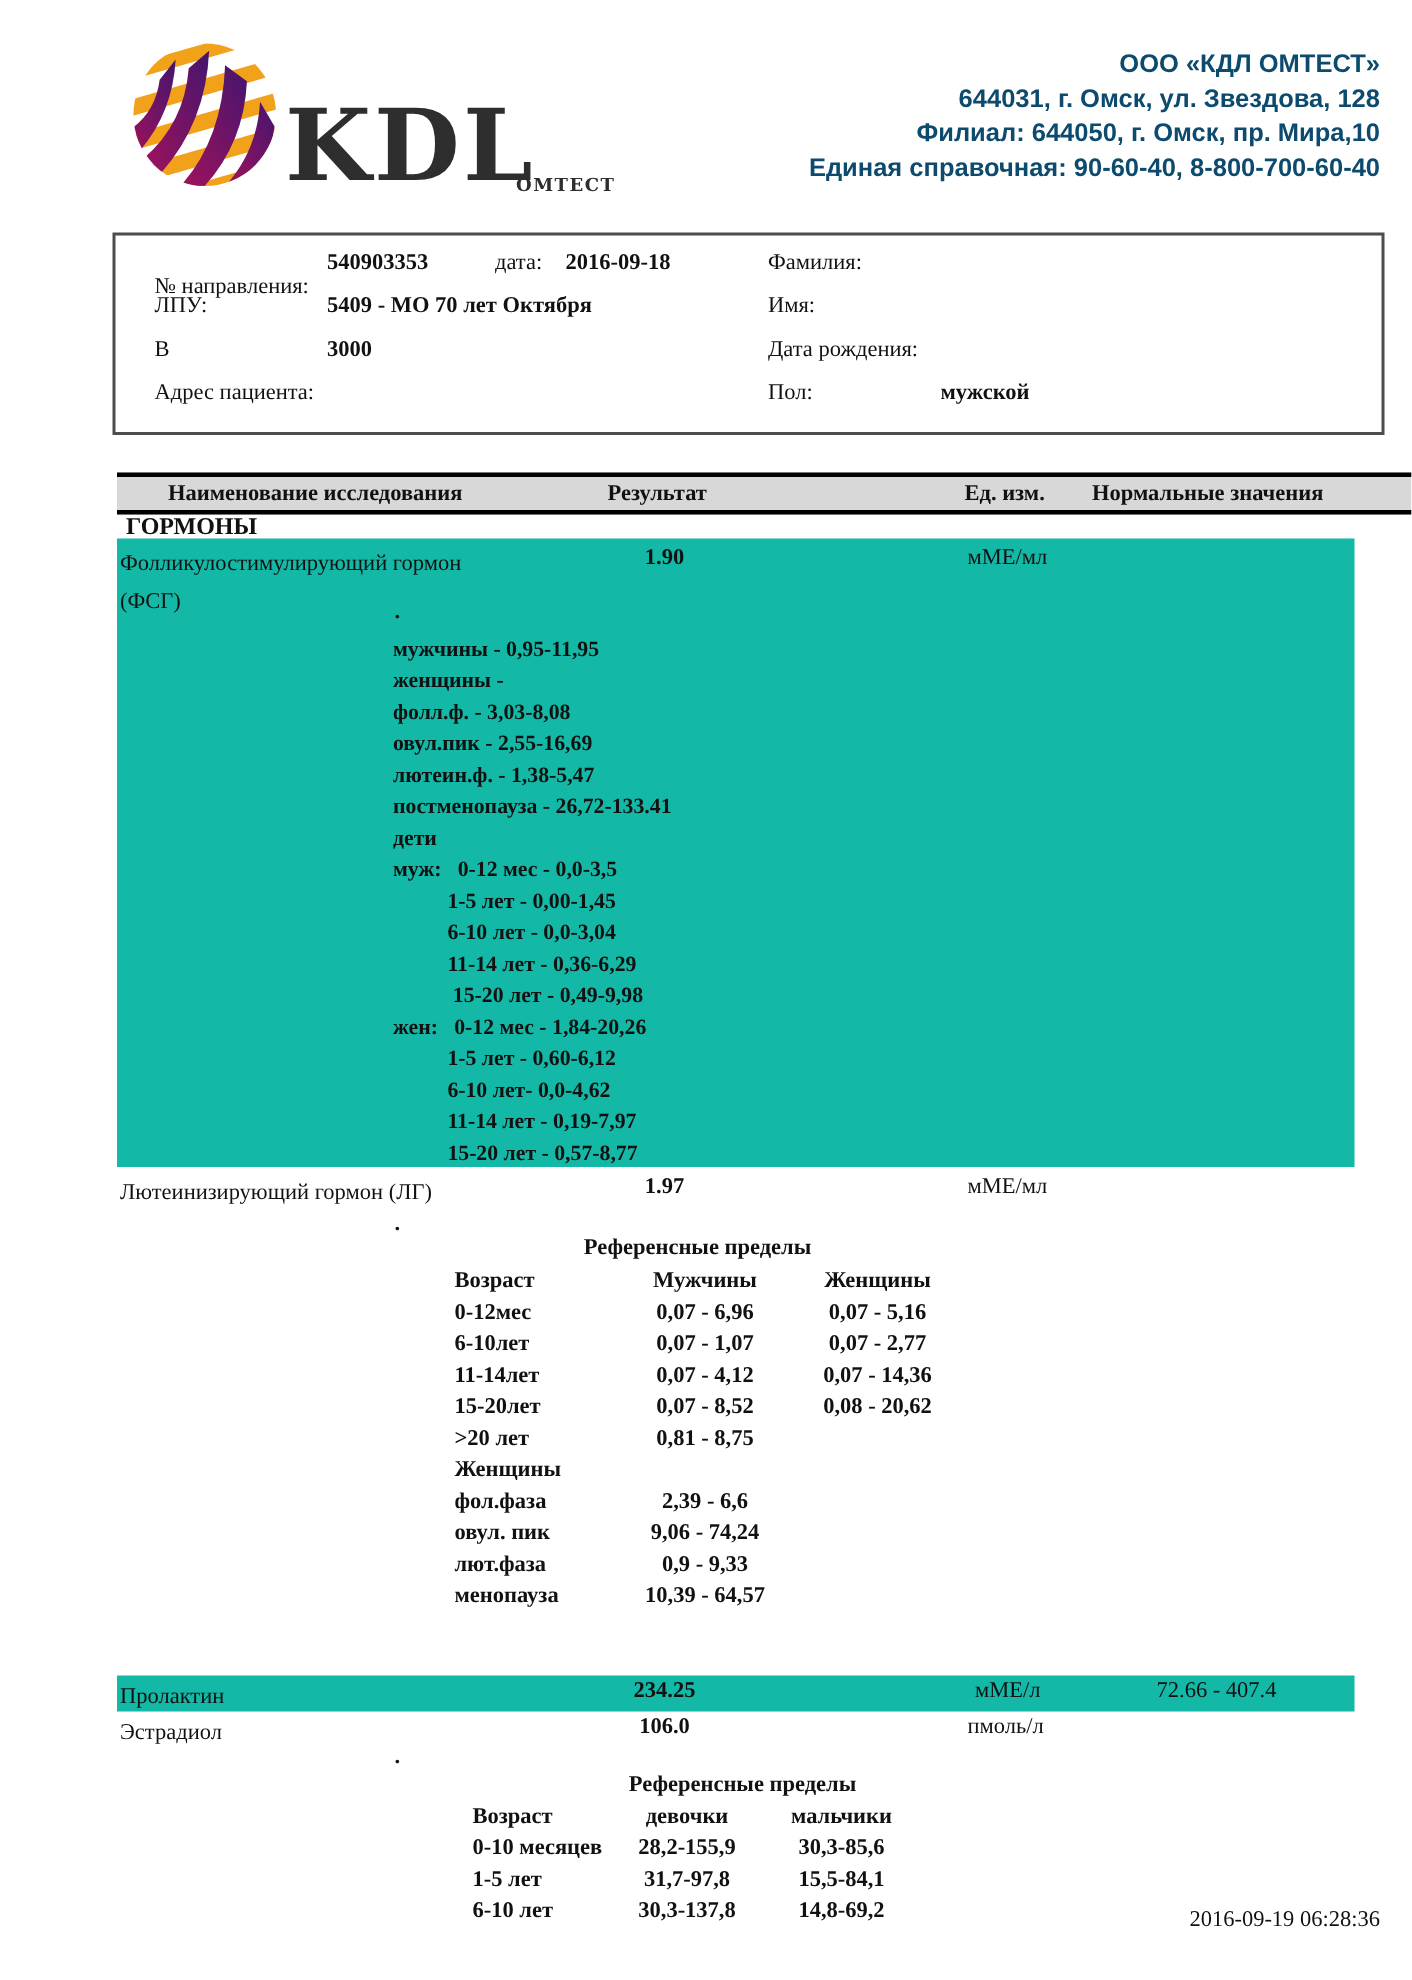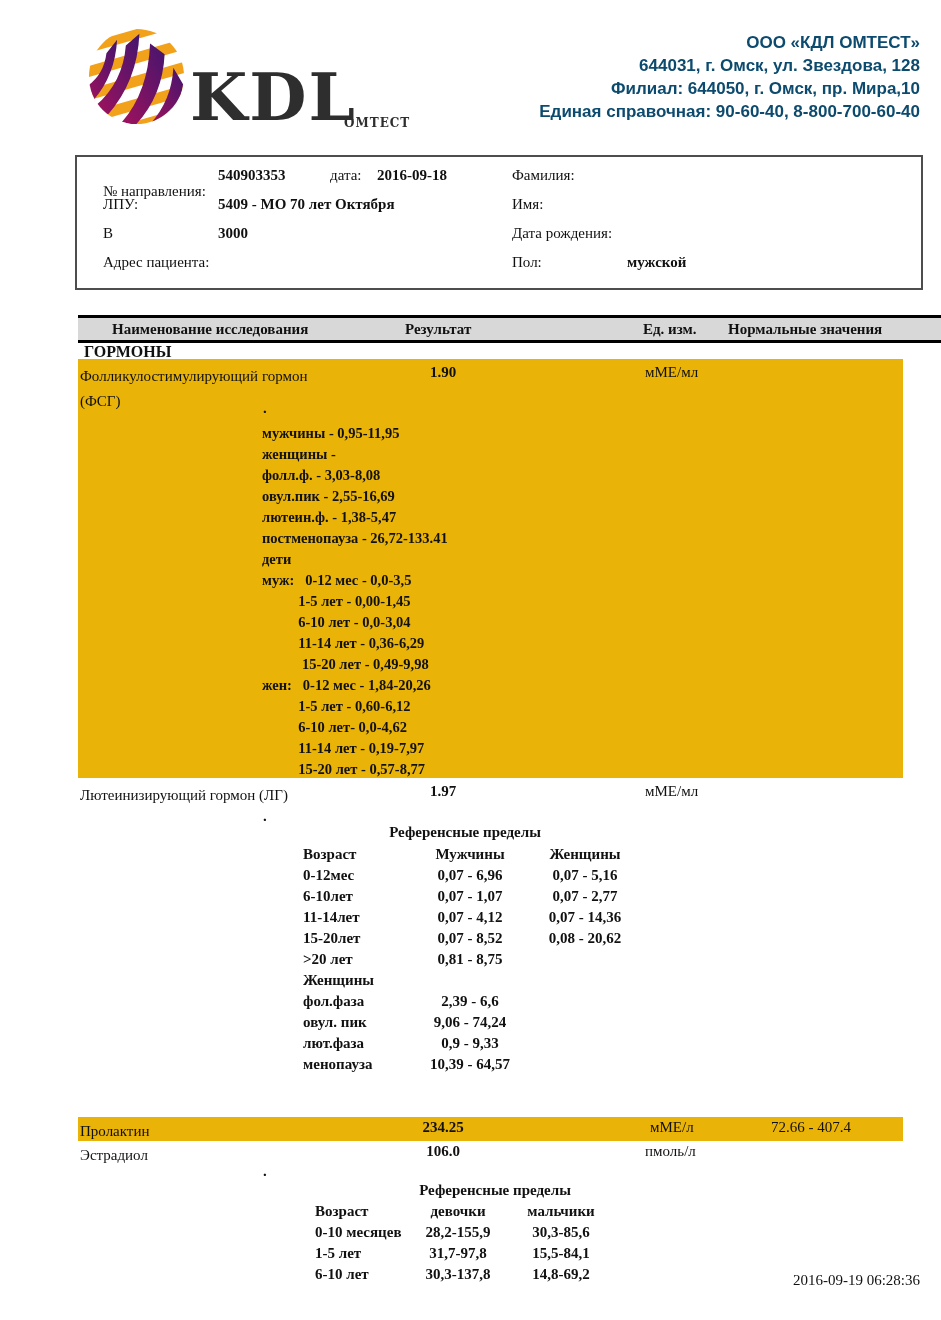"Фолликулостимулирующий гормон (ФСГ)" .gray { background: #eab308 -> #14b8a6 }
